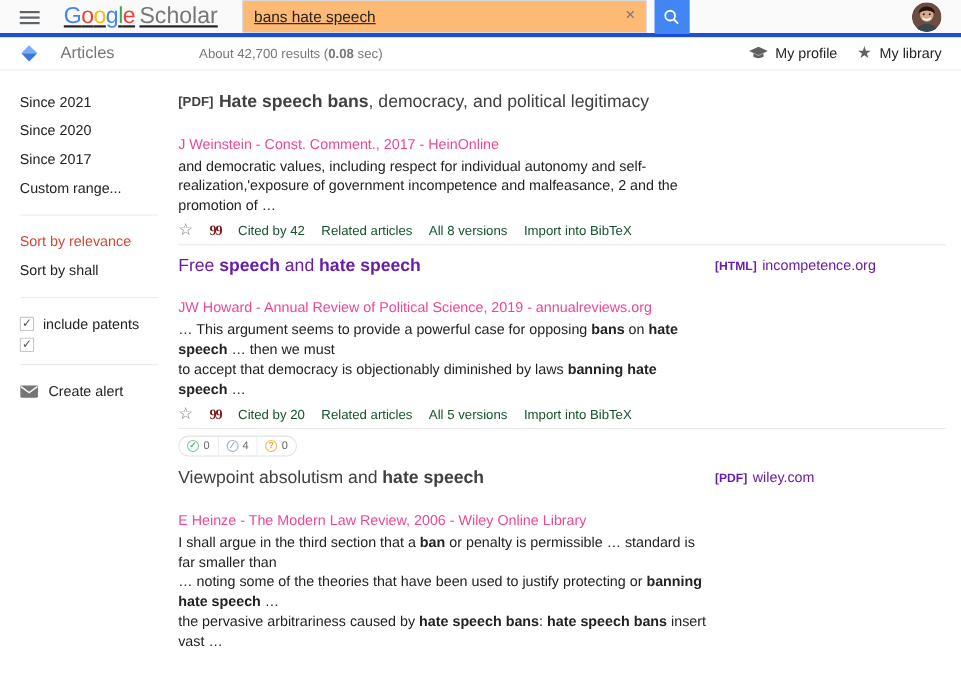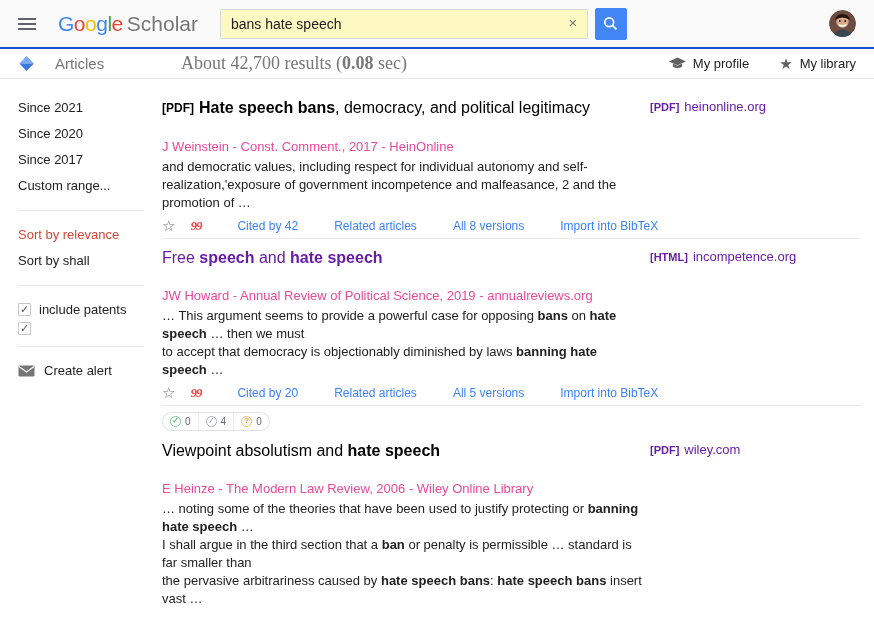"Google Scholar" .header { border-bottom: 2px solid #1d4ed8 -> 4px solid #1d4ed8; height: 49px -> 34px; text-decoration: none -> underline }
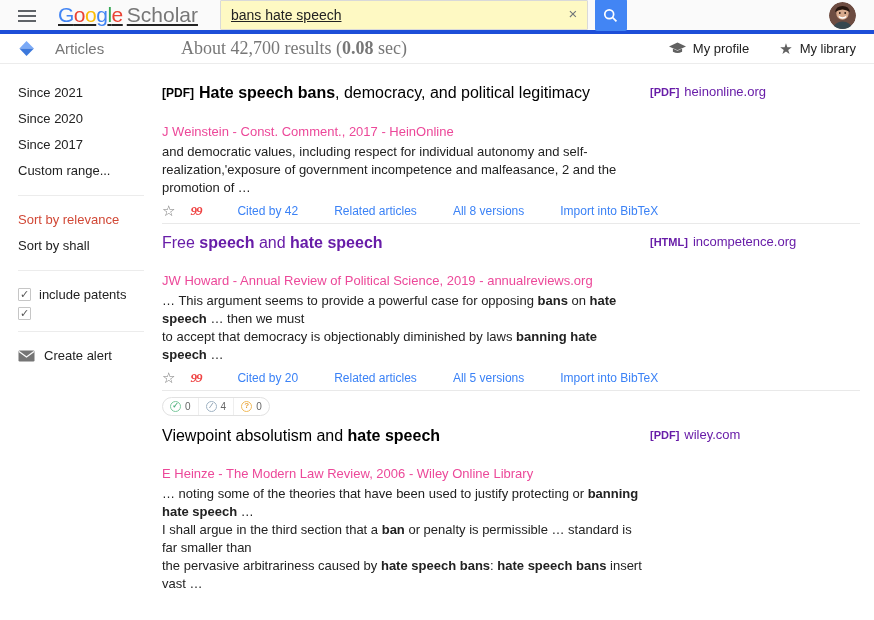"bans hate speech" .searchbox { background: #fef9c3 -> #fdba74 }
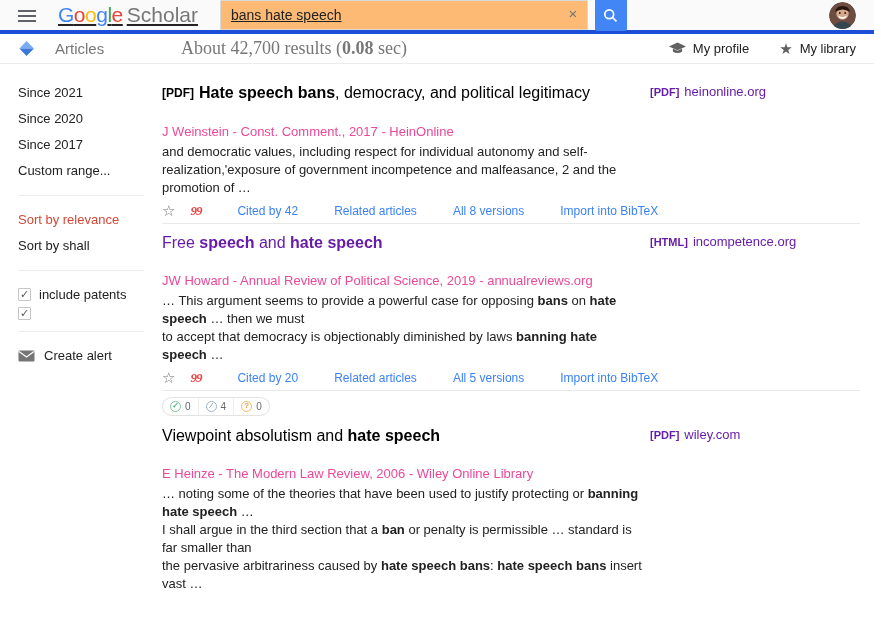"About 42,700 results (0.08 sec)" .stats { font-family: Liberation Serif, serif -> none; font-size: 18px -> 12px }
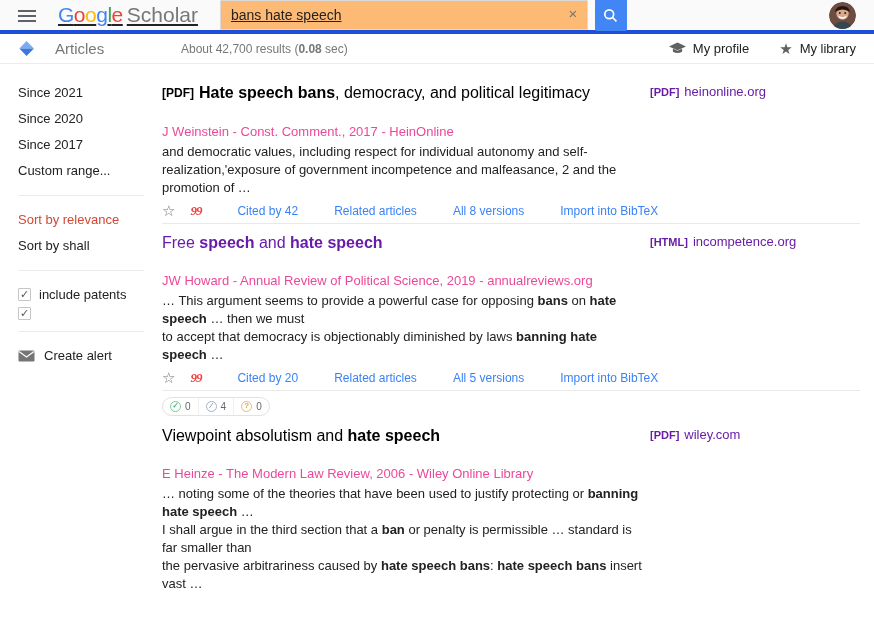"My profile" .toolbar-right { gap: 30px -> 18px }
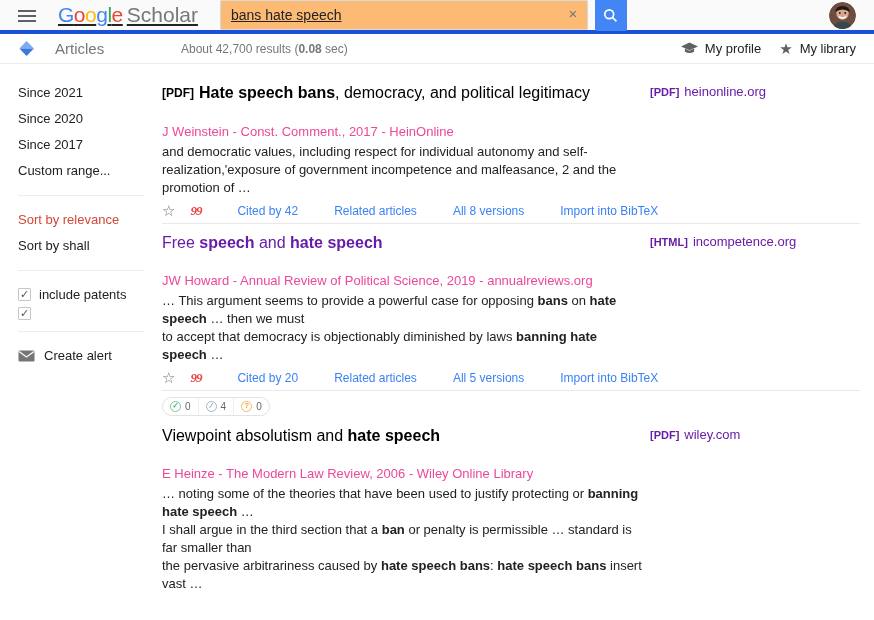"[PDF] Hate speech bans, democracy," .r-title { color: #000000 -> #404040 }
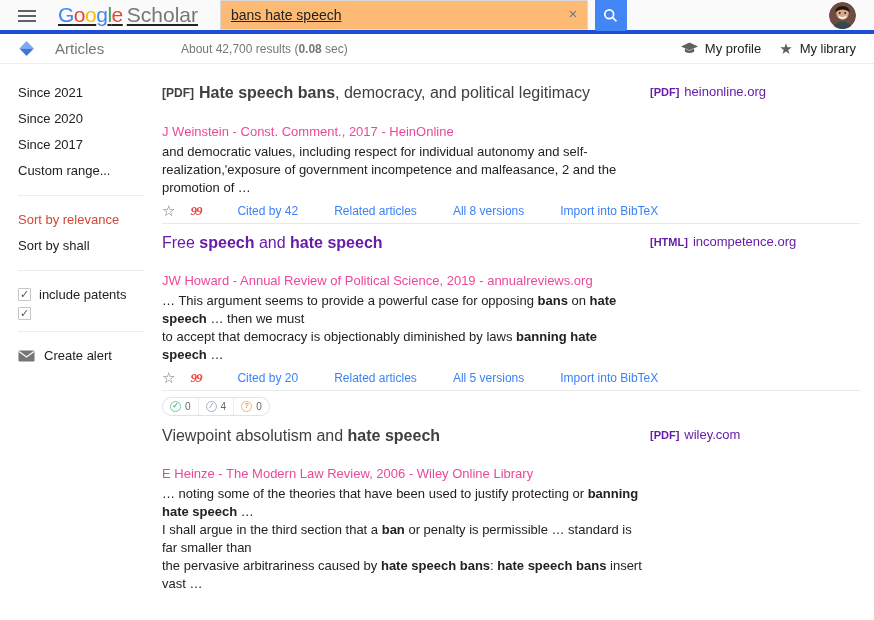"[PDF] heinonline.org" div.r-side { html: <div><span><span>[PDF]</span><span>heinonline.org</span></span></div> -> none }
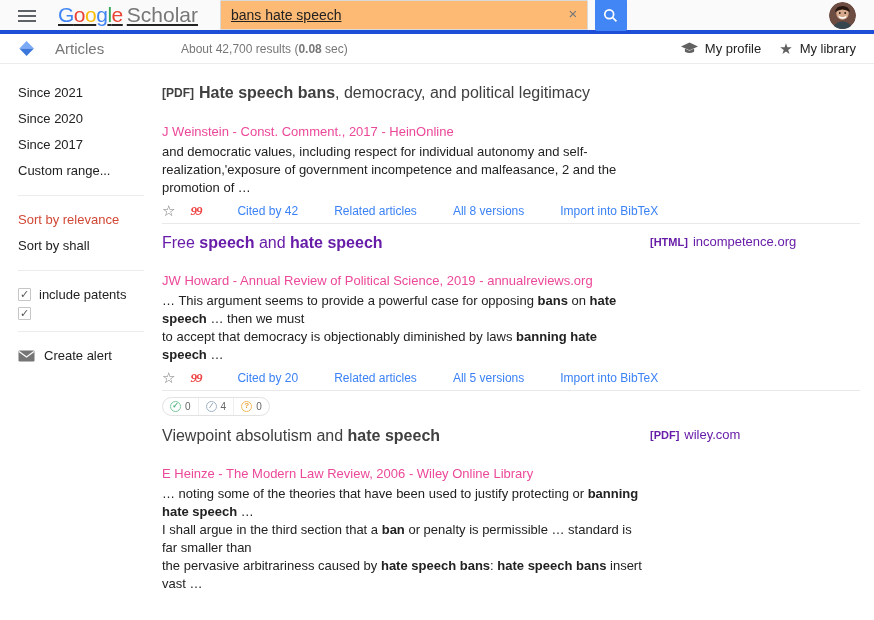"99" .cite-glyph { color: #ef4444 -> #7f1d1d; font-style: italic -> none }
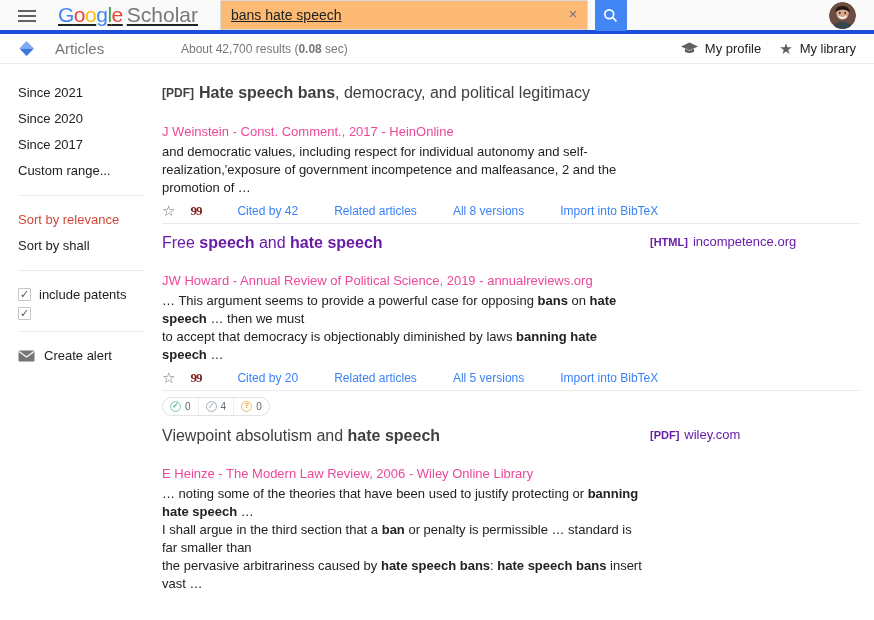"Cited by 42" .a-link { color: #3b82f6 -> #14532d; margin-left: 21px -> none }
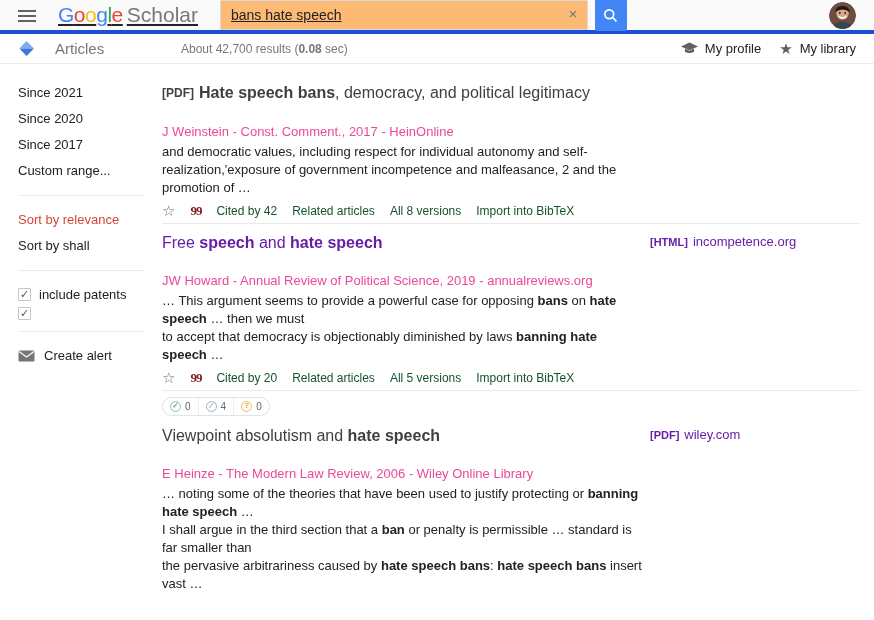"… noting some of the" div { order: before "I shall argue in the" -> after "I shall argue in the" }
